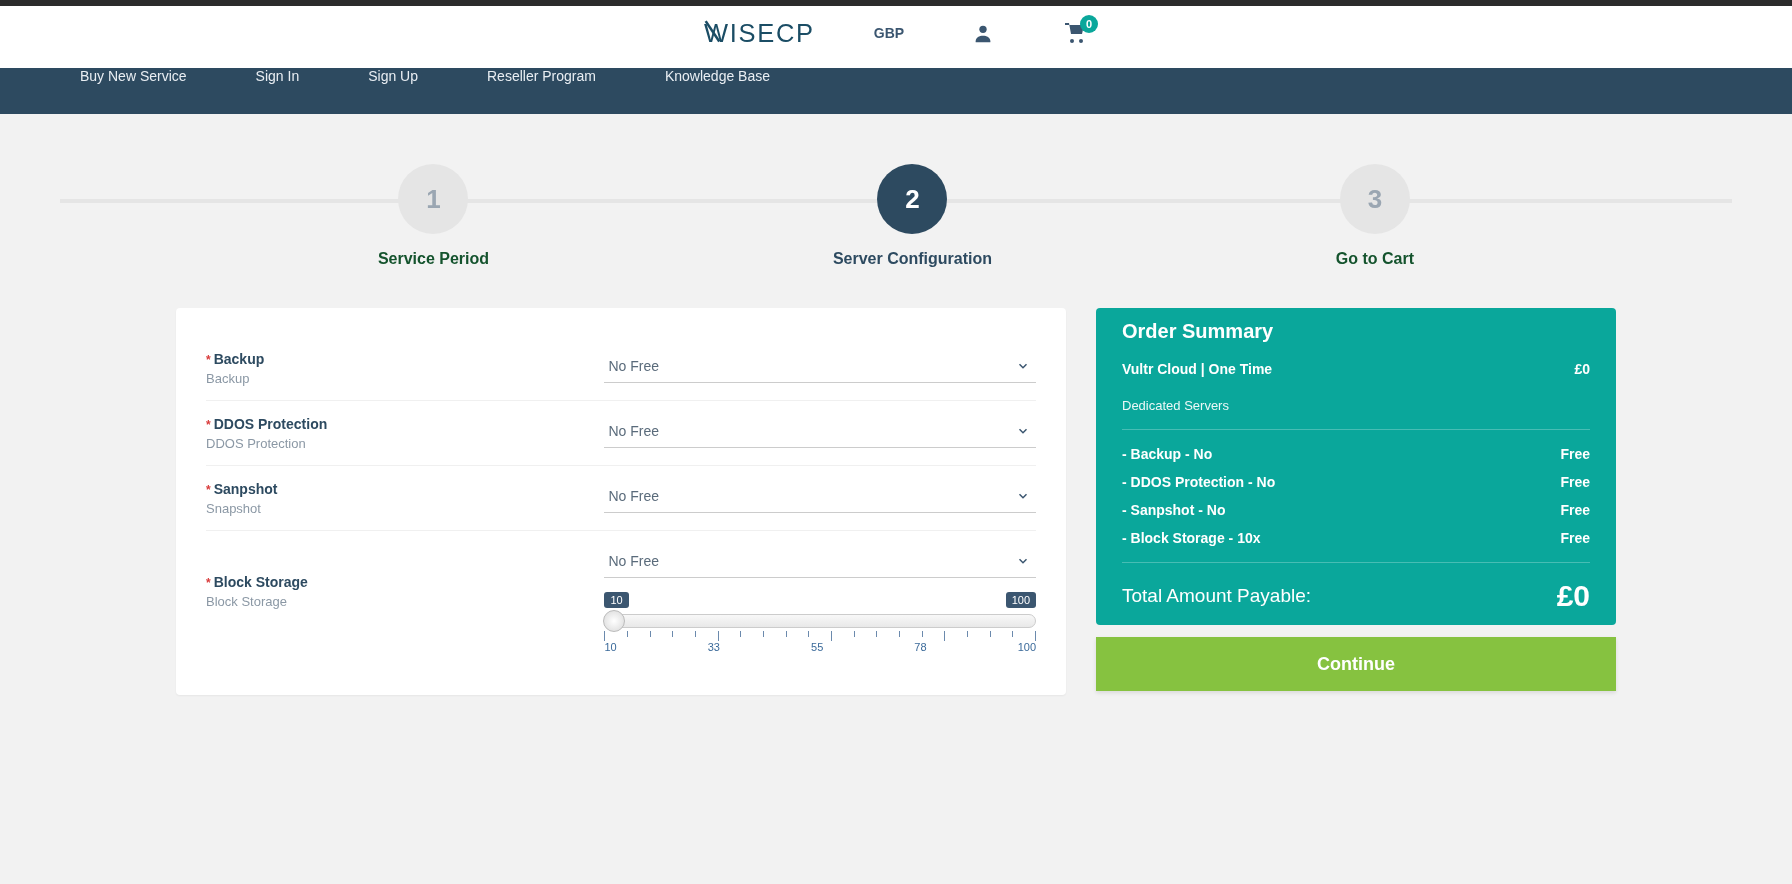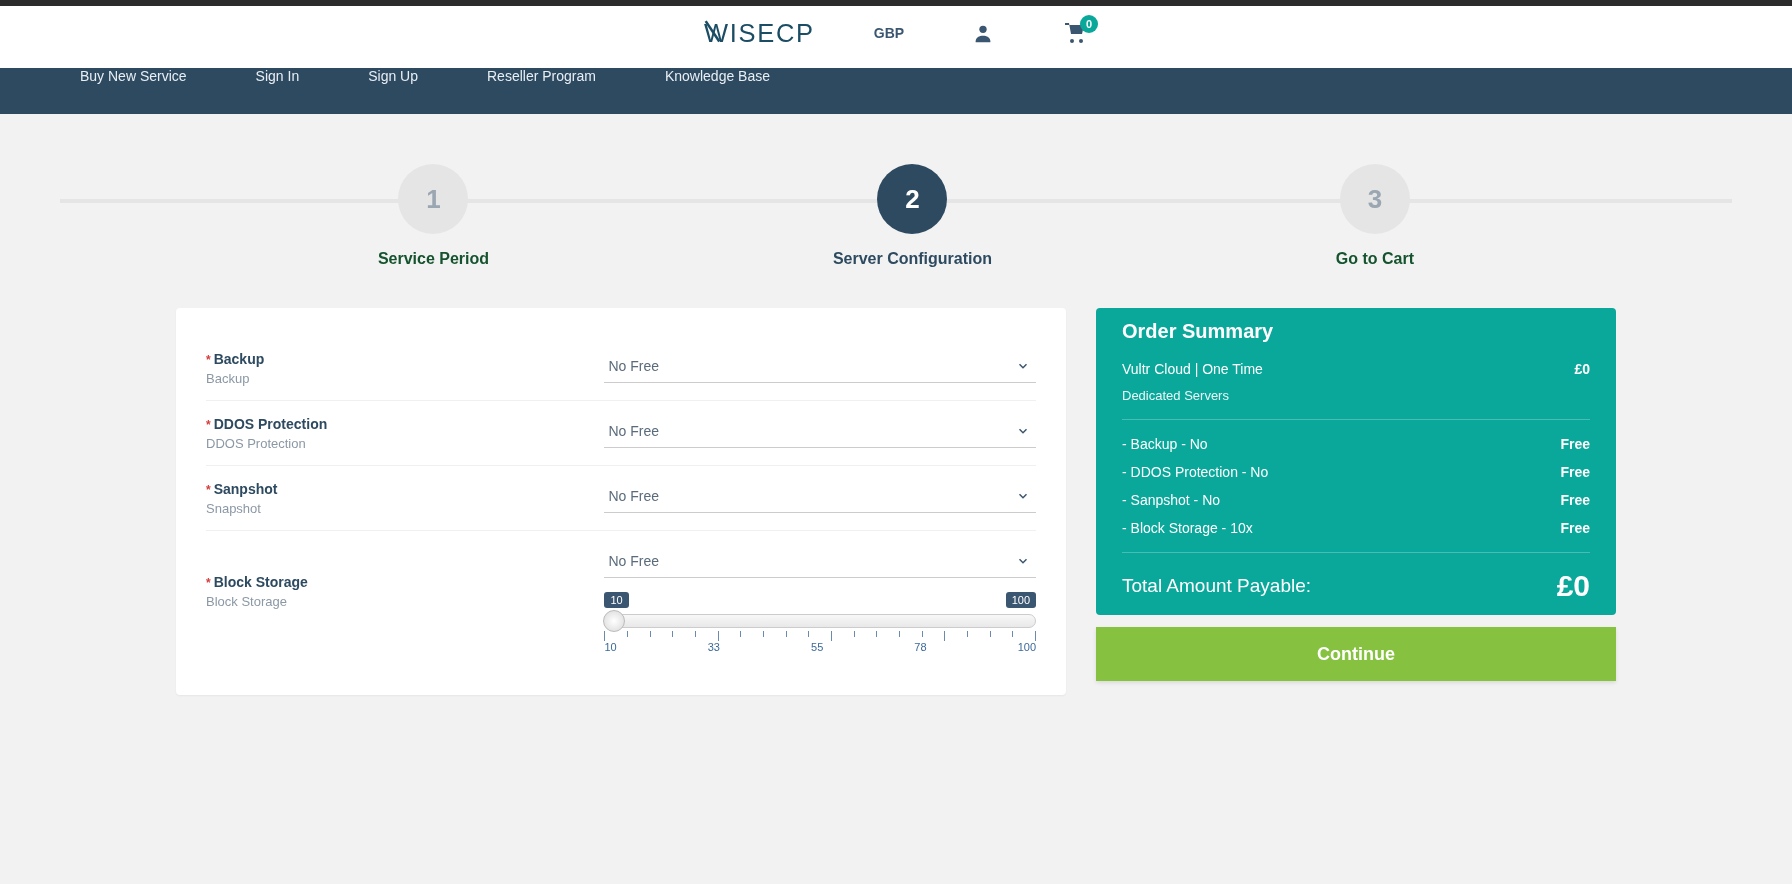"Vultr Cloud | One Time" .srow .l { font-weight: 400 -> 700 }
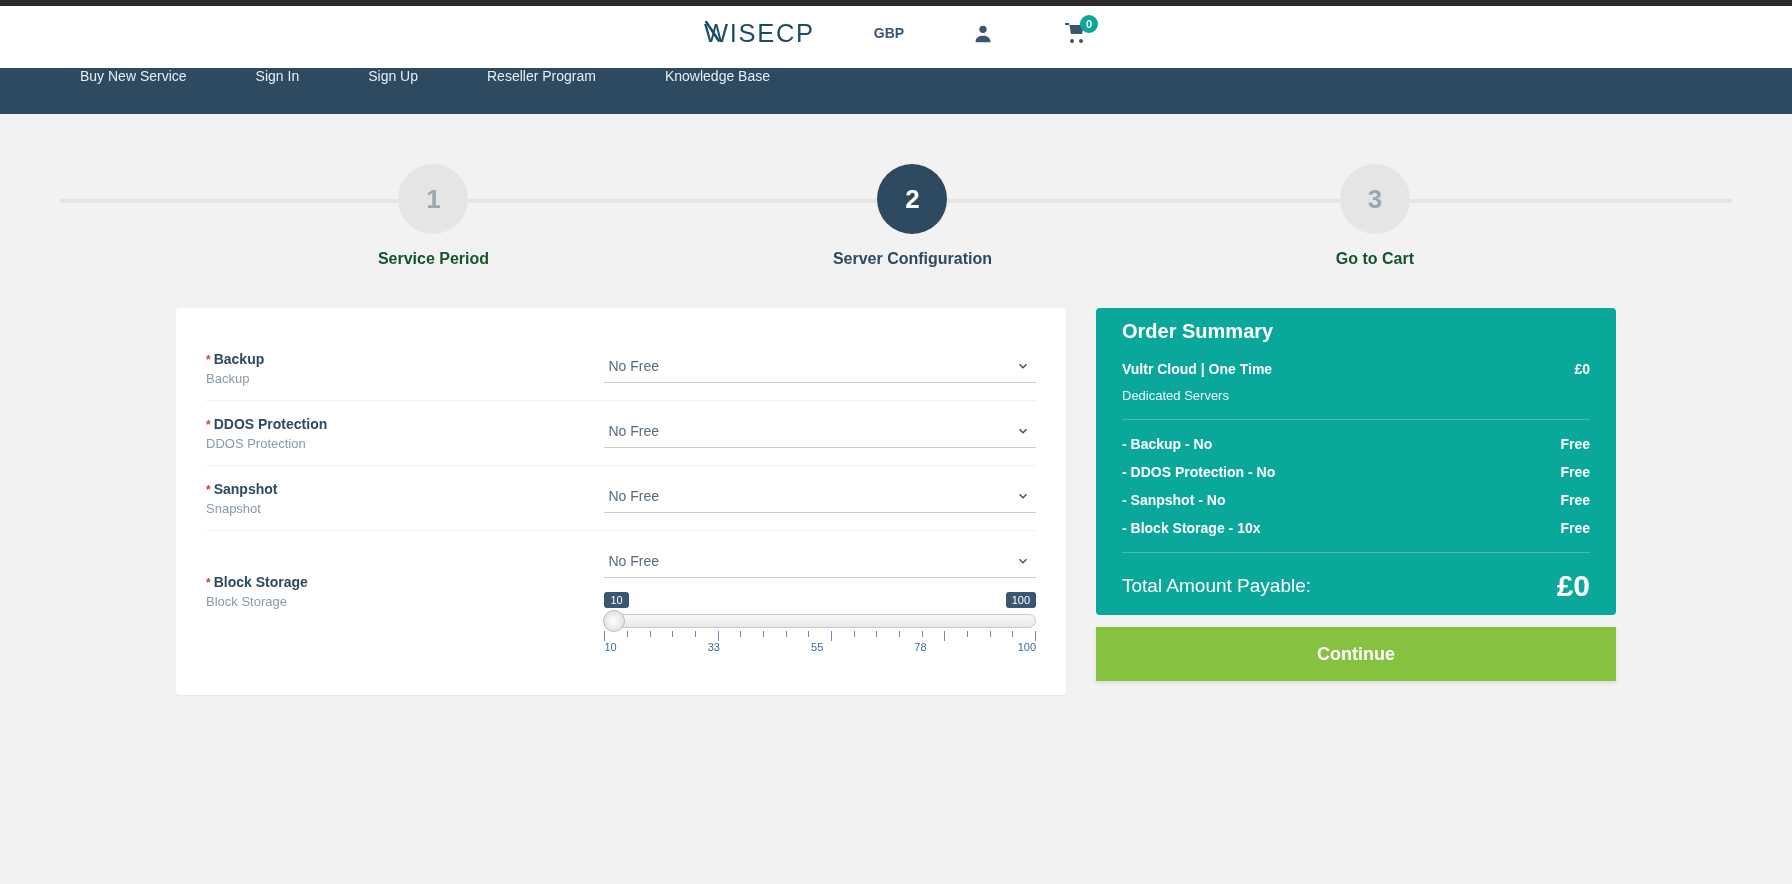"Dedicated Servers" .sub { margin-top: 11px -> 21px }
